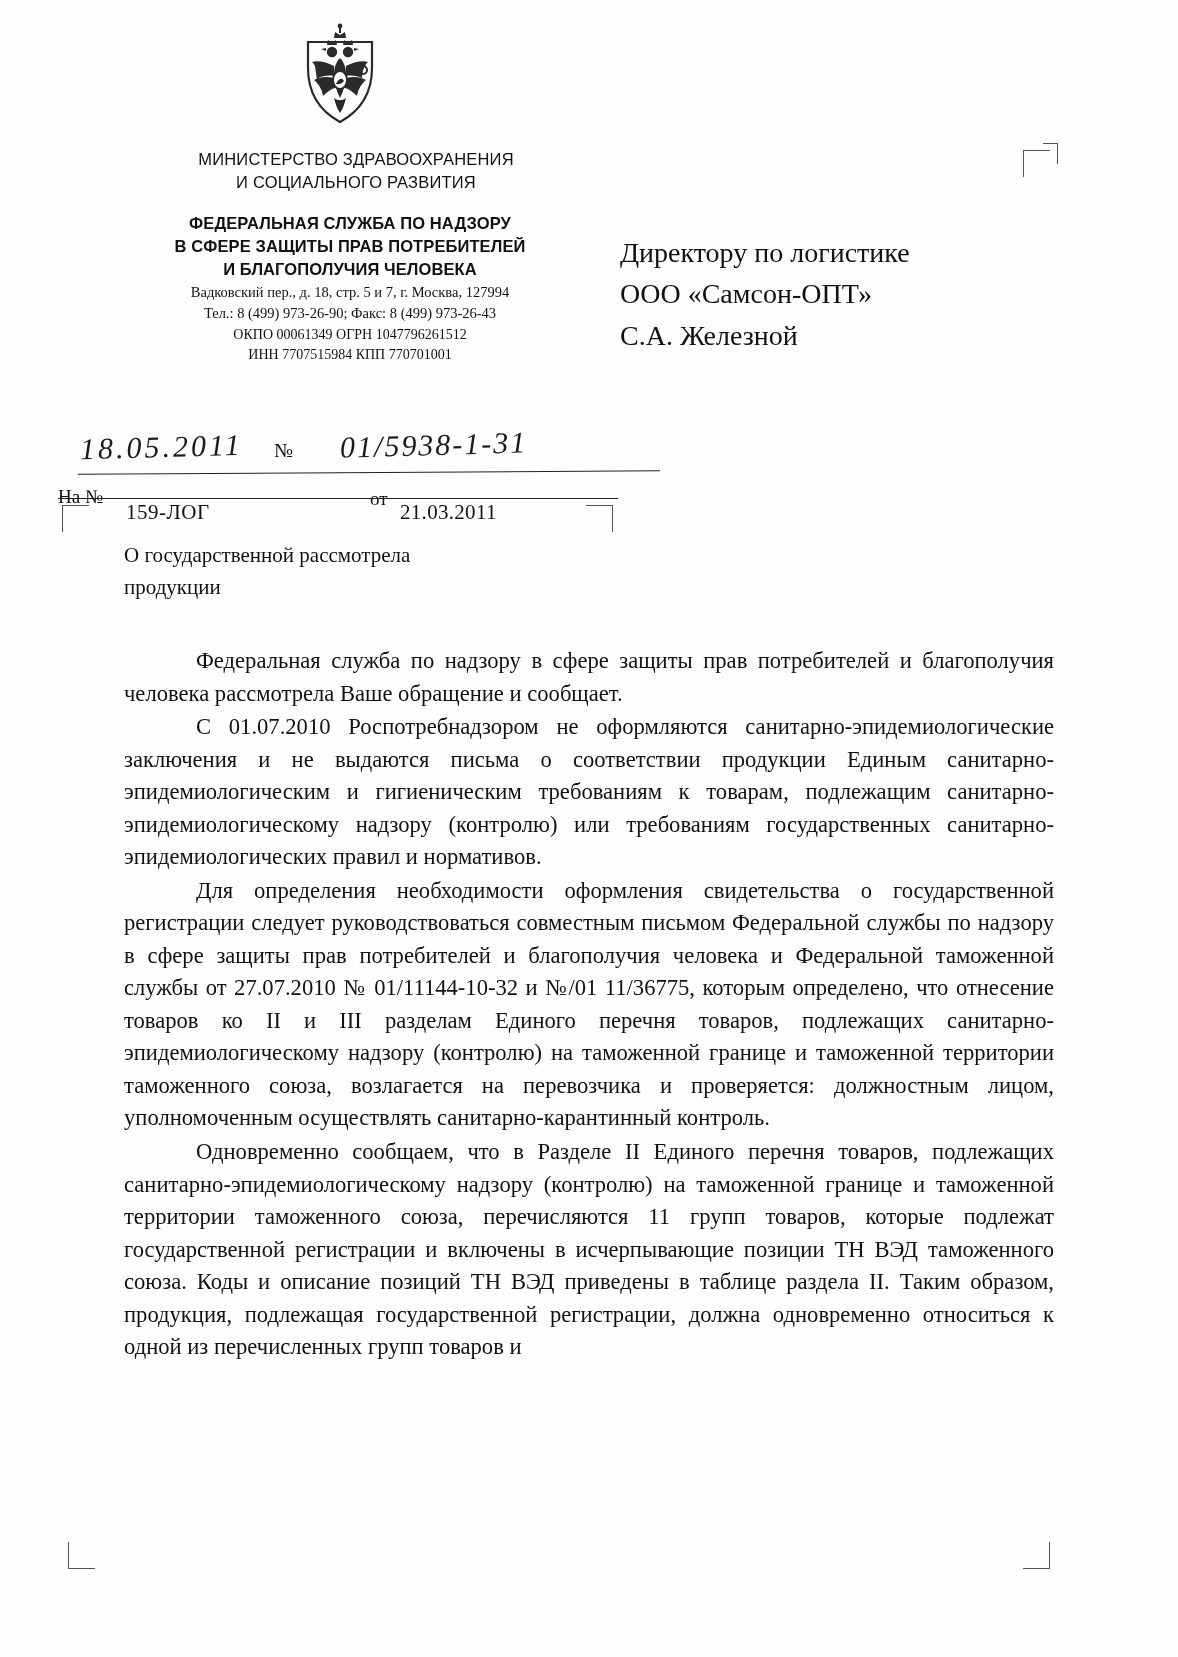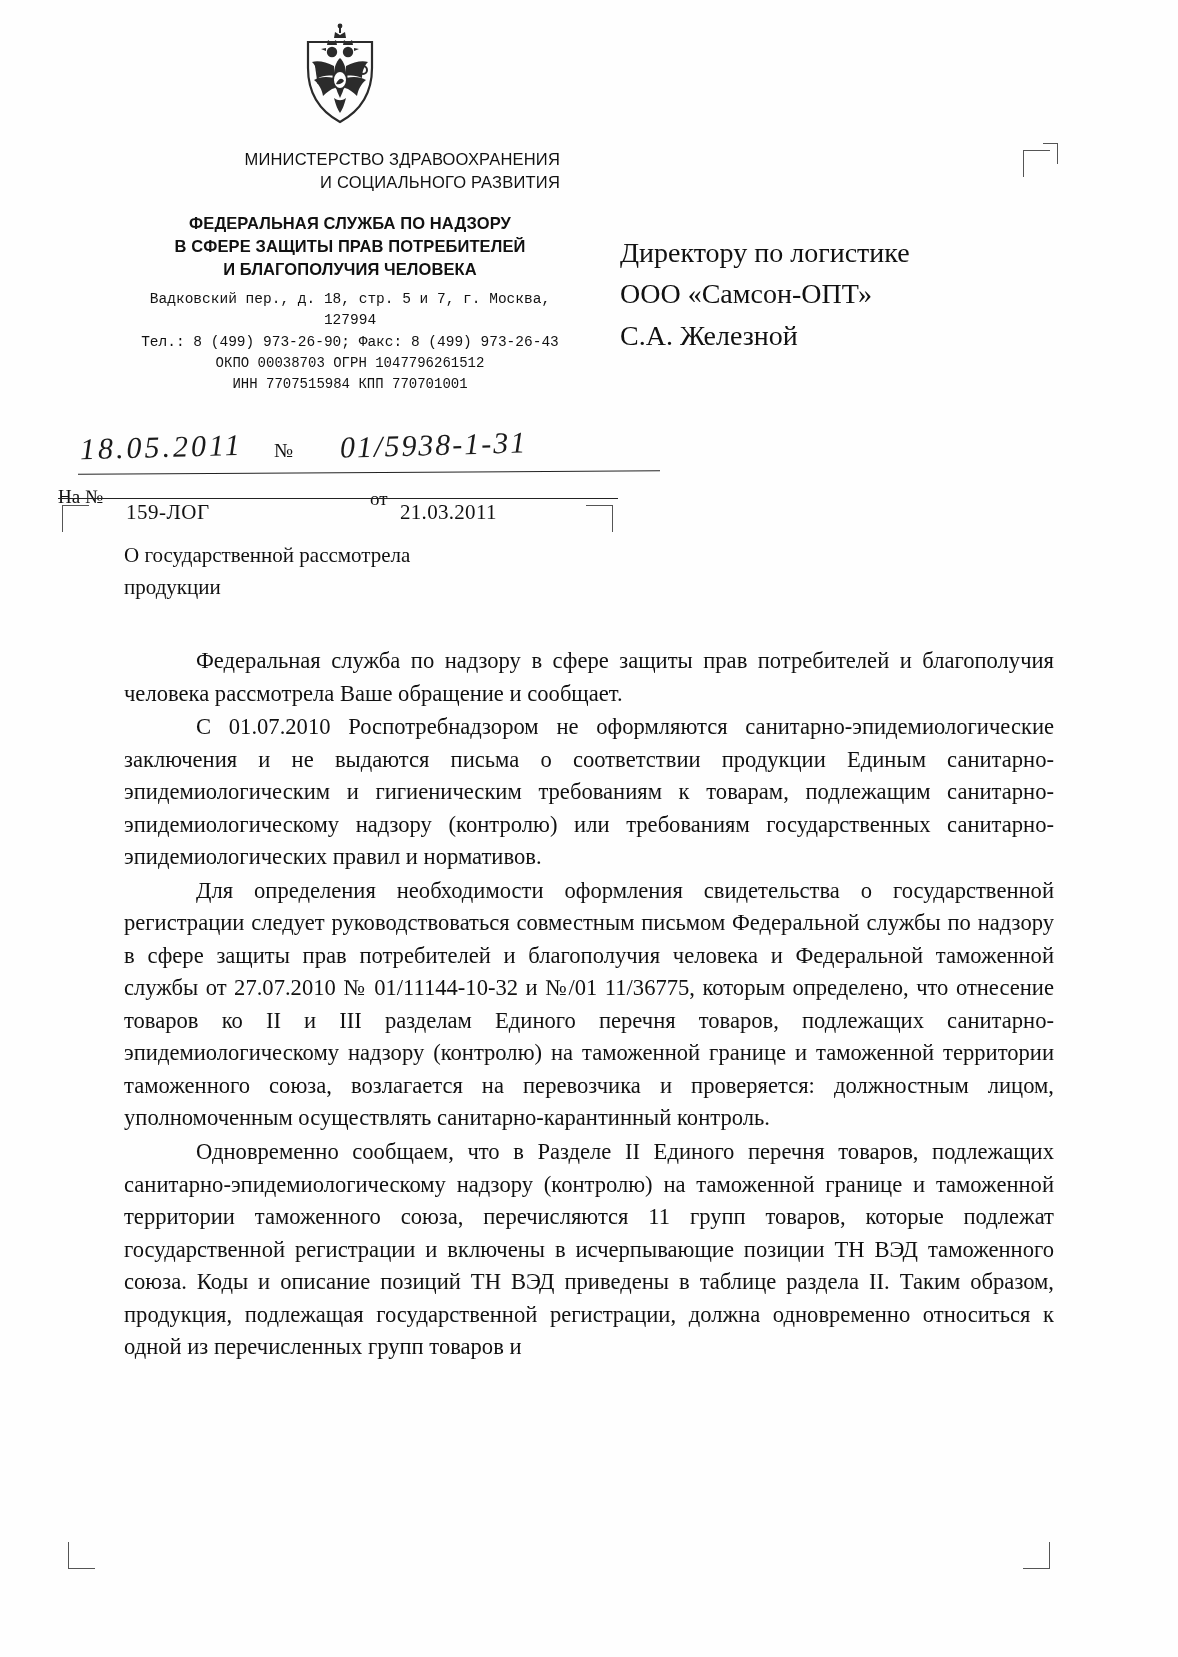"МИНИСТЕРСТВО ЗДРАВООХРАНЕНИЯ" .ministry { text-align: right -> center }
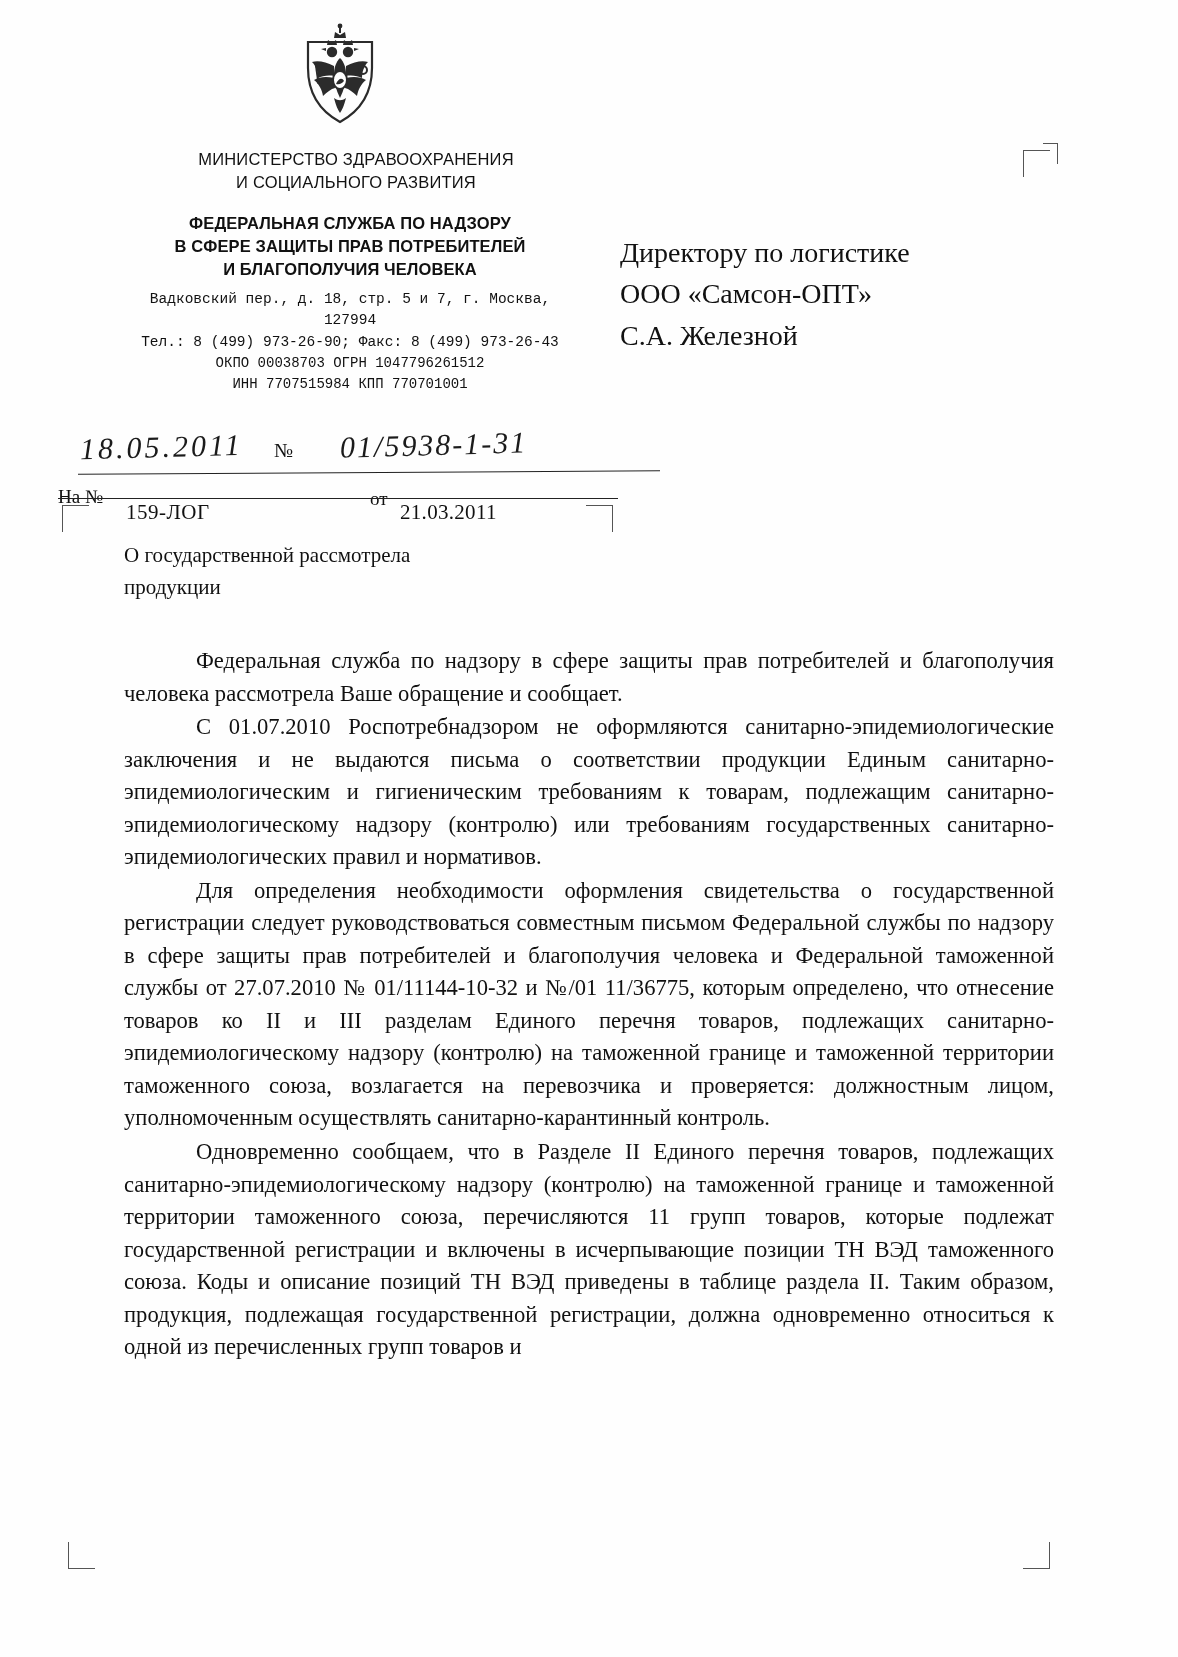"Вадковский пер., д. 18, стр." .contacts { font-family: Liberation Mono, monospace -> Liberation Serif, serif; margin-top: 7px -> none }
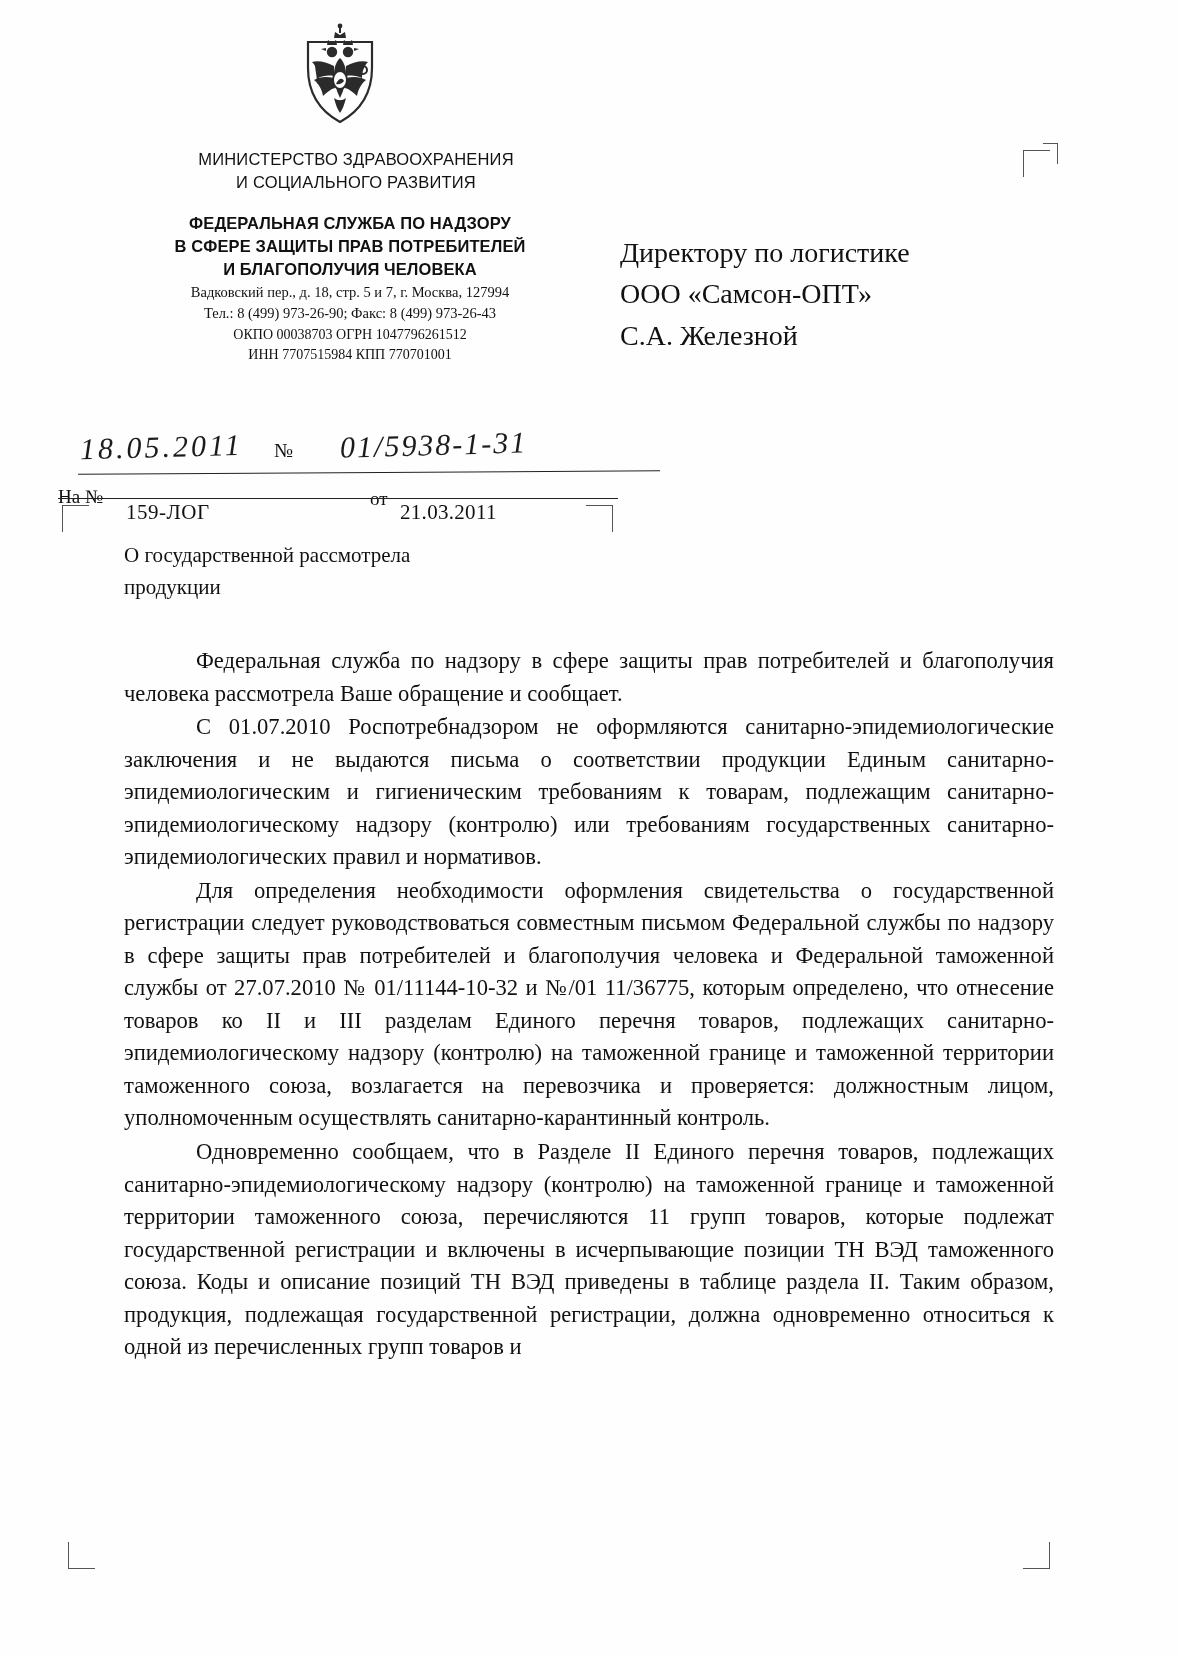"ОКПО 00038703 ОГРН 1047796261512" div.small { text: 00038703 -> 00061349 }
